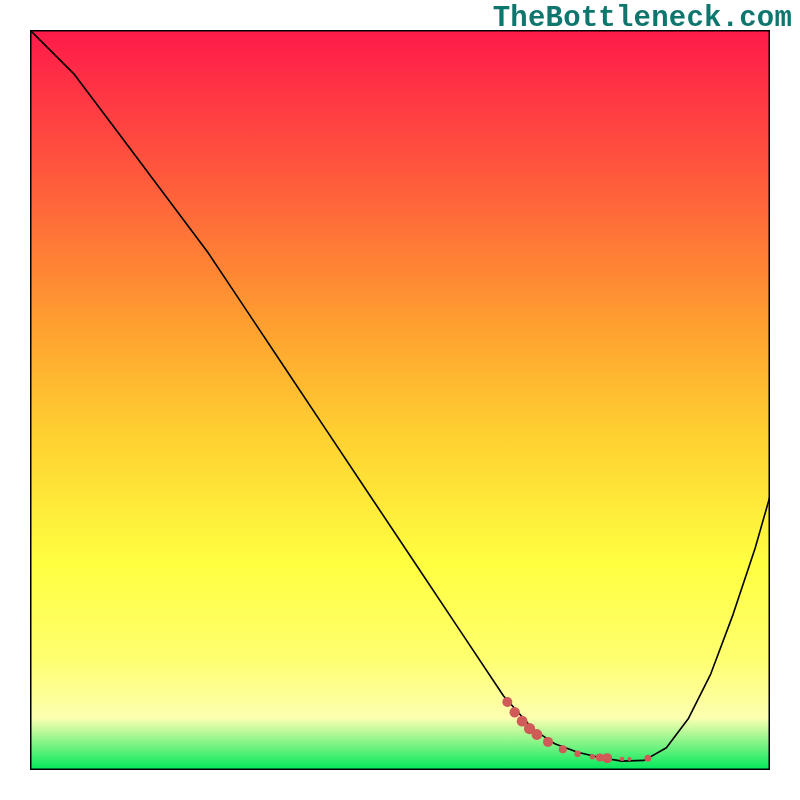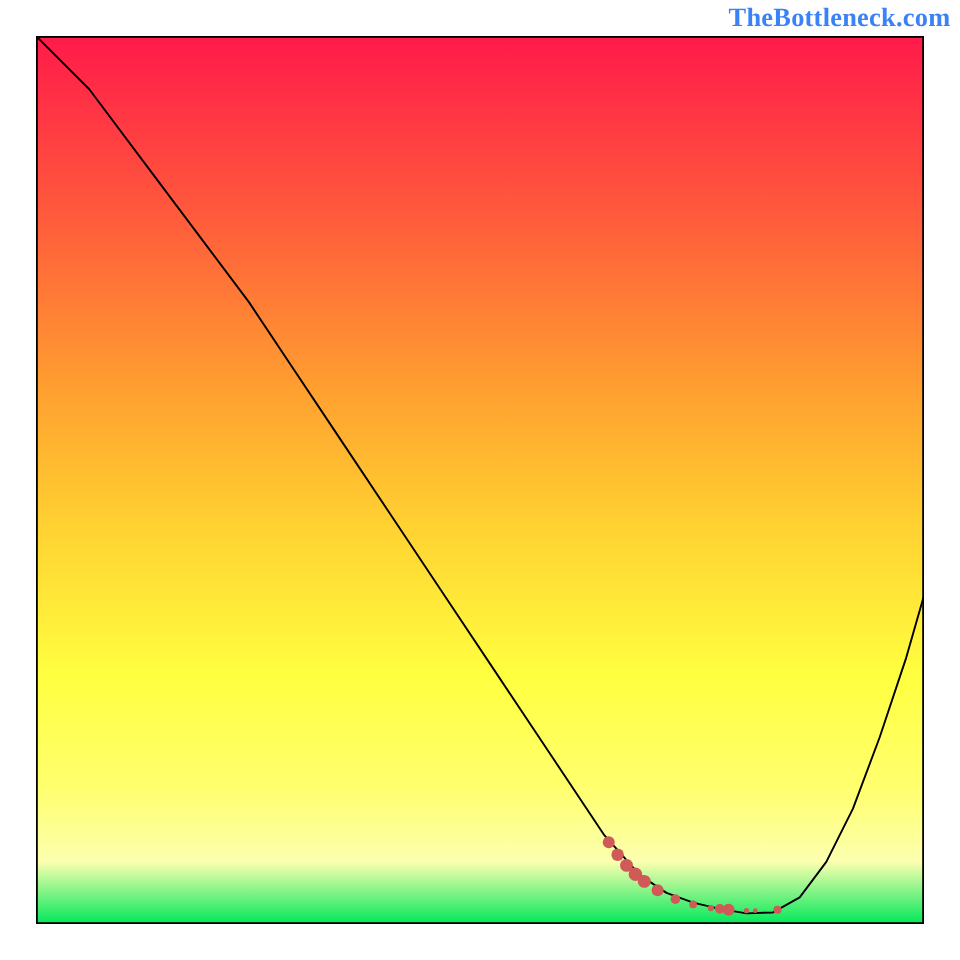"TheBottleneck.com" .watermark { color: #3b82f6 -> #0f766e; font-family: Liberation Serif, serif -> Liberation Mono, monospace; font-size: 22px -> 29px }
